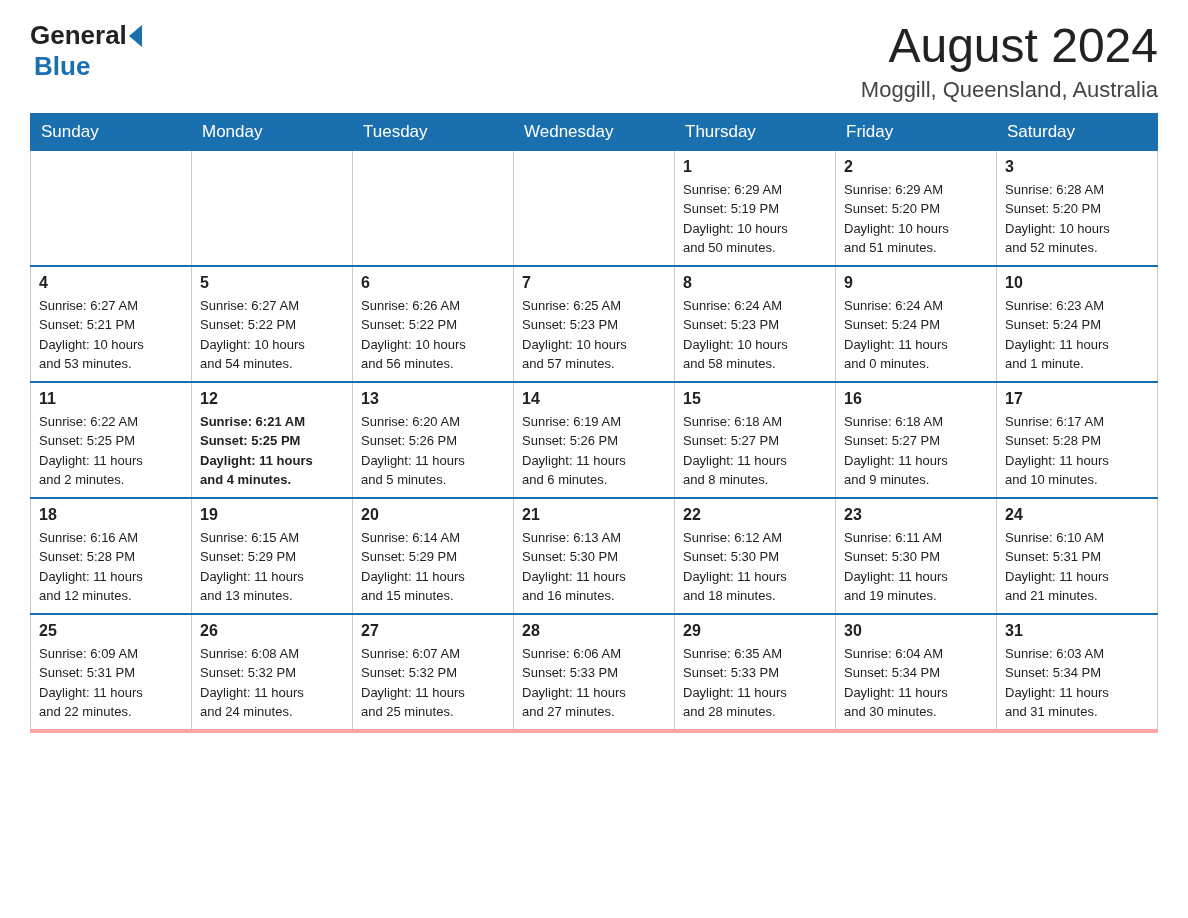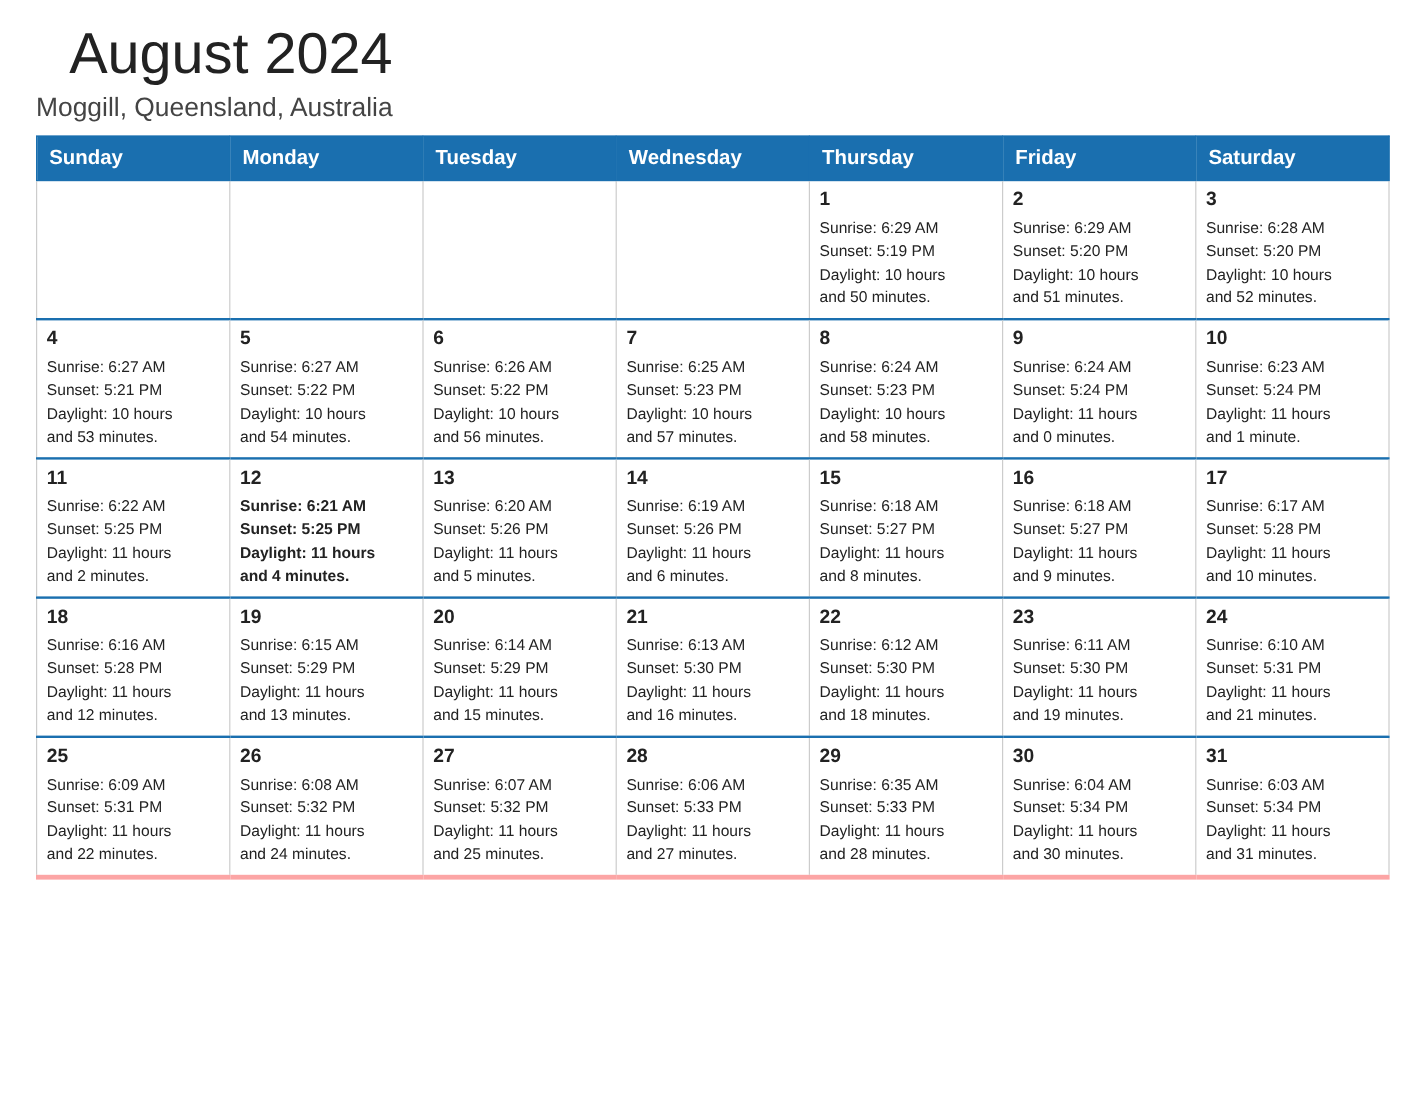"General" div.logo { html: none -> <div> <div> <div> <span>General</span> <div> <div></div> <div></div> </div> </div> <span>Blue</span> </div> </div> }
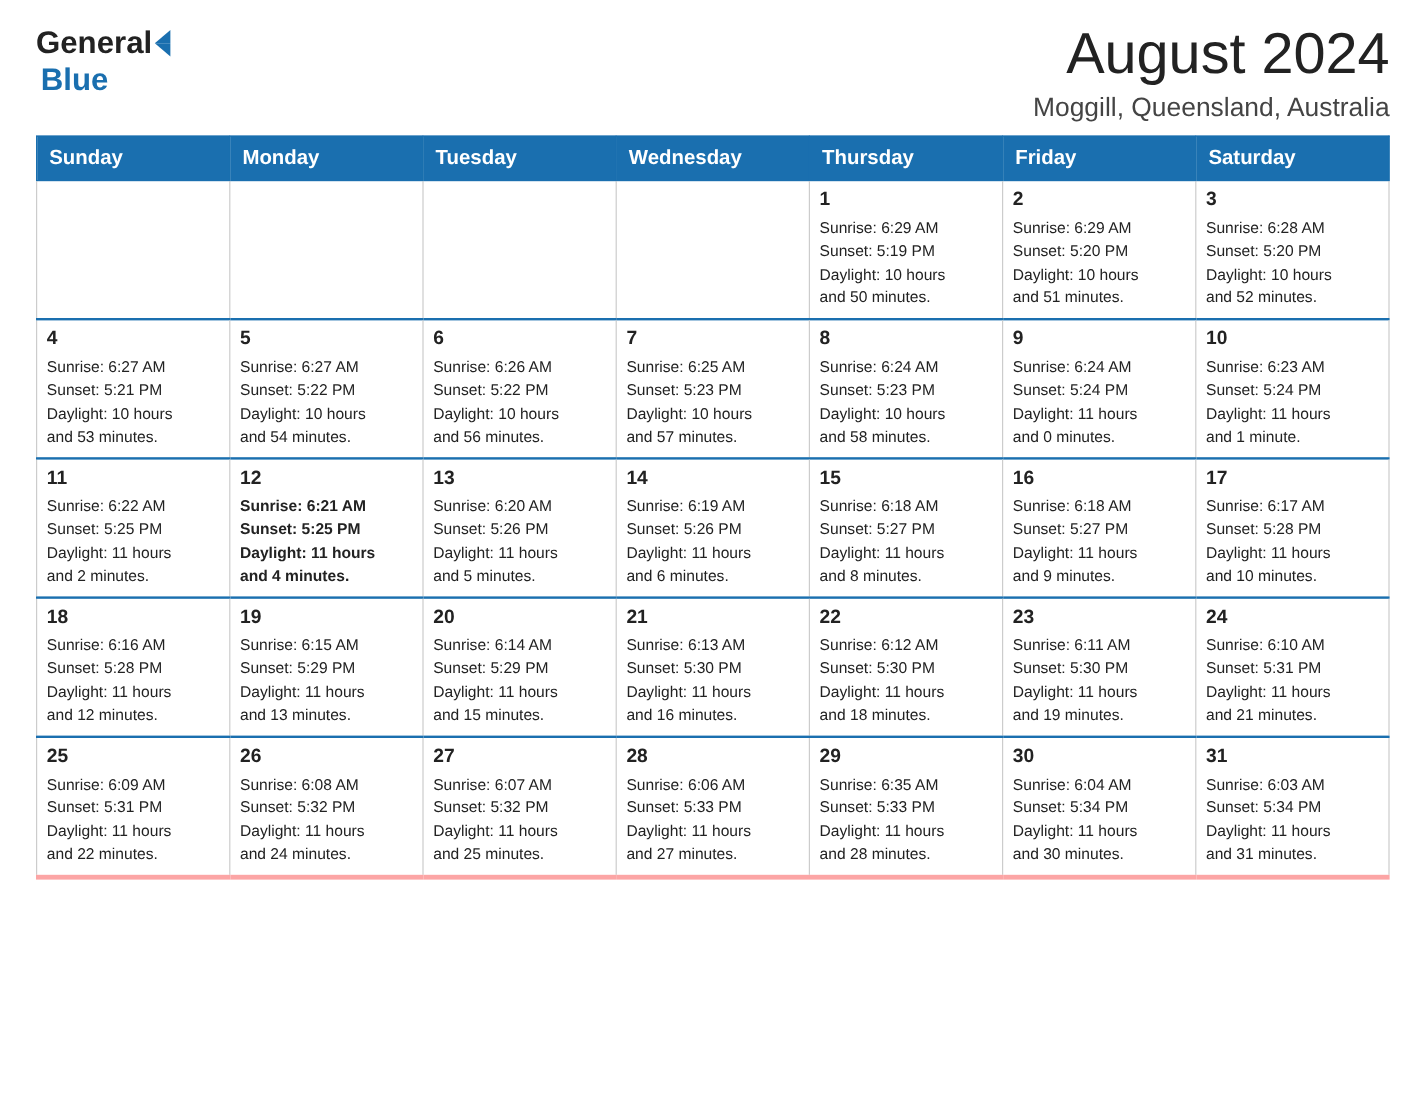"Sunday" .calendar th { font-weight: bold -> normal }
